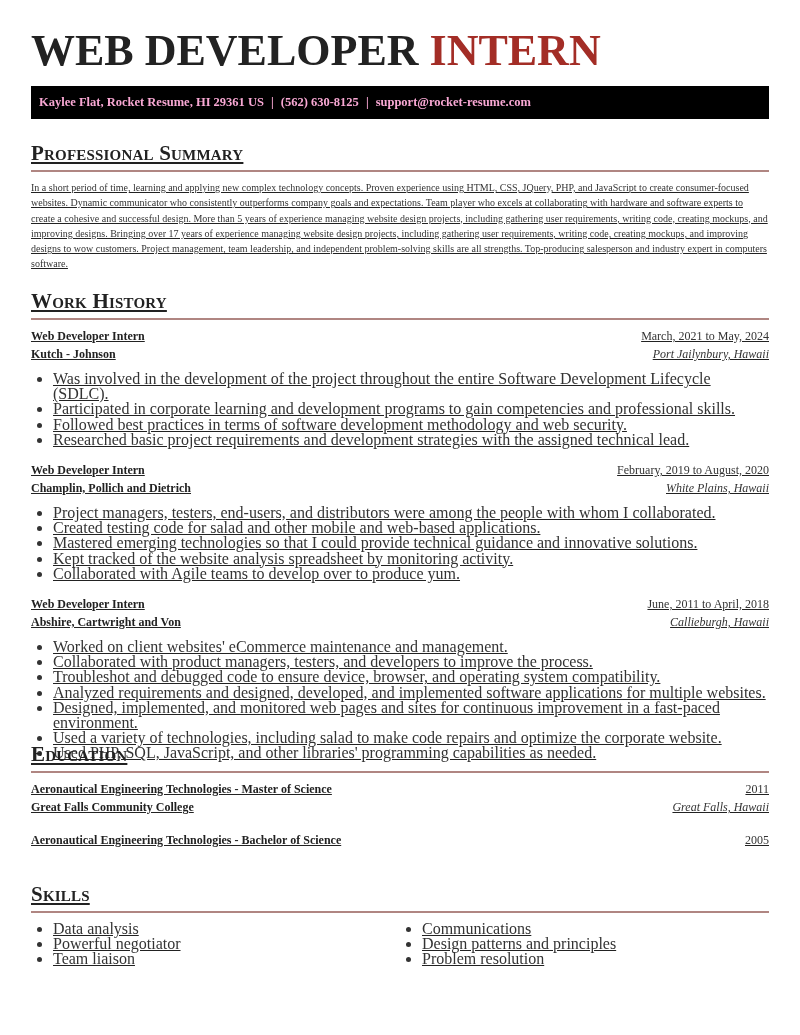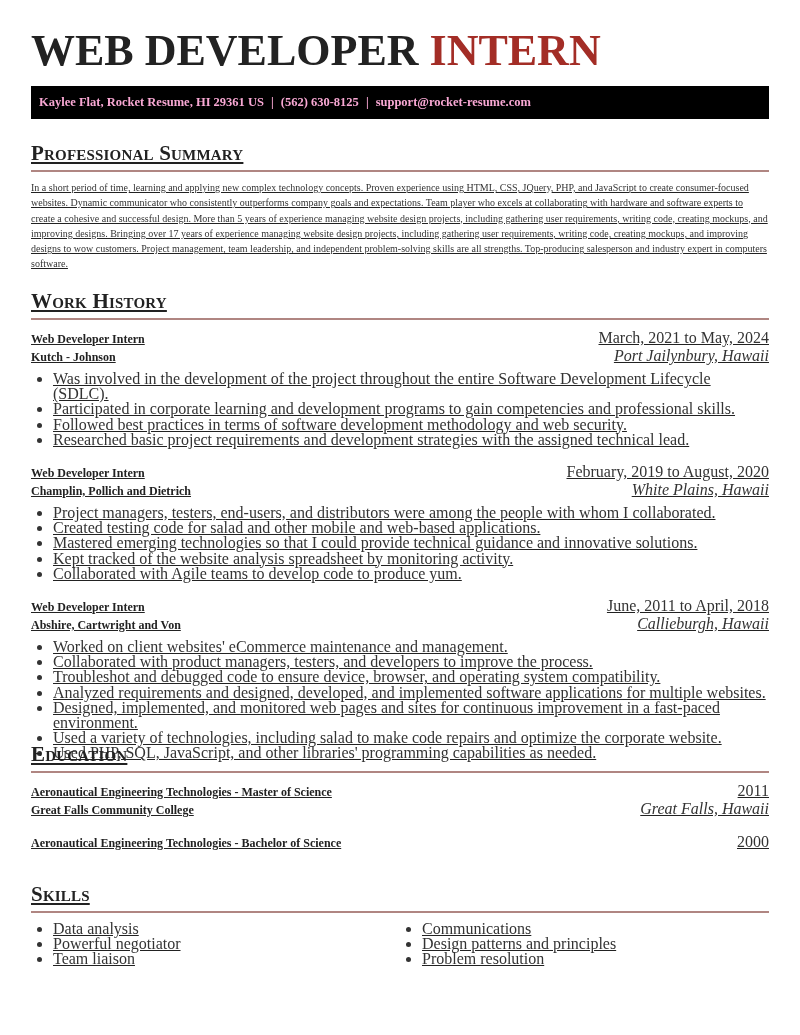"March, 2021 to May, 2024" .row .r { font-size: 16px -> 12px }
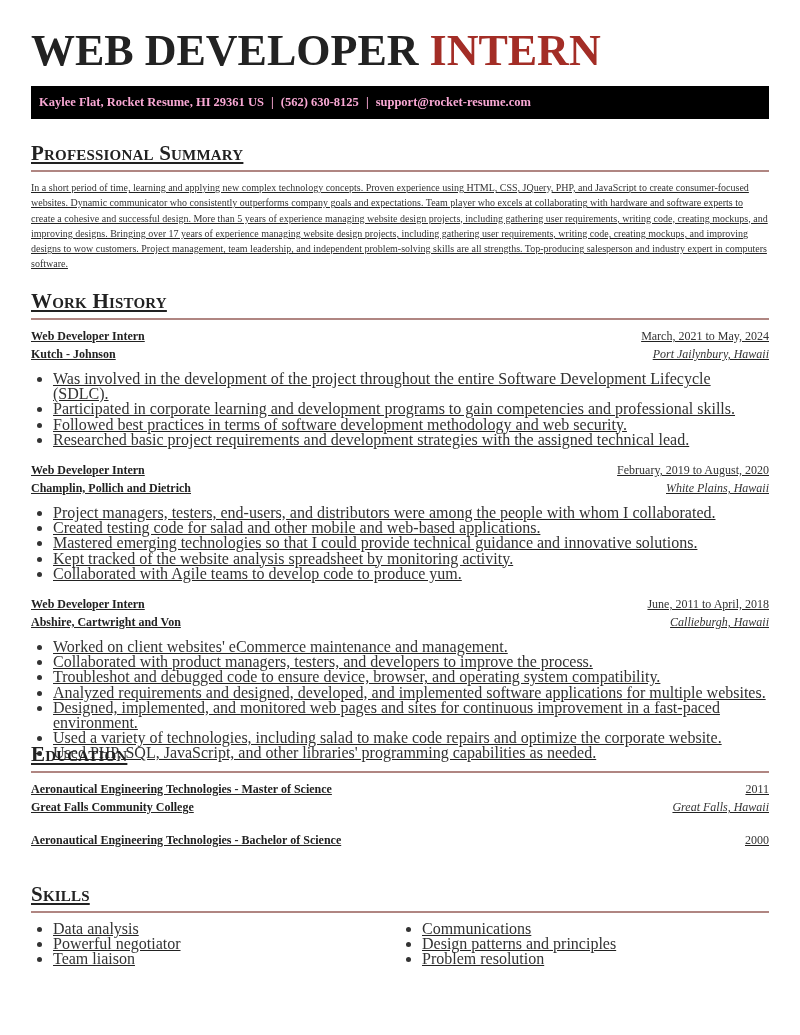"Collaborated with Agile teams to" li { text: code -> over }
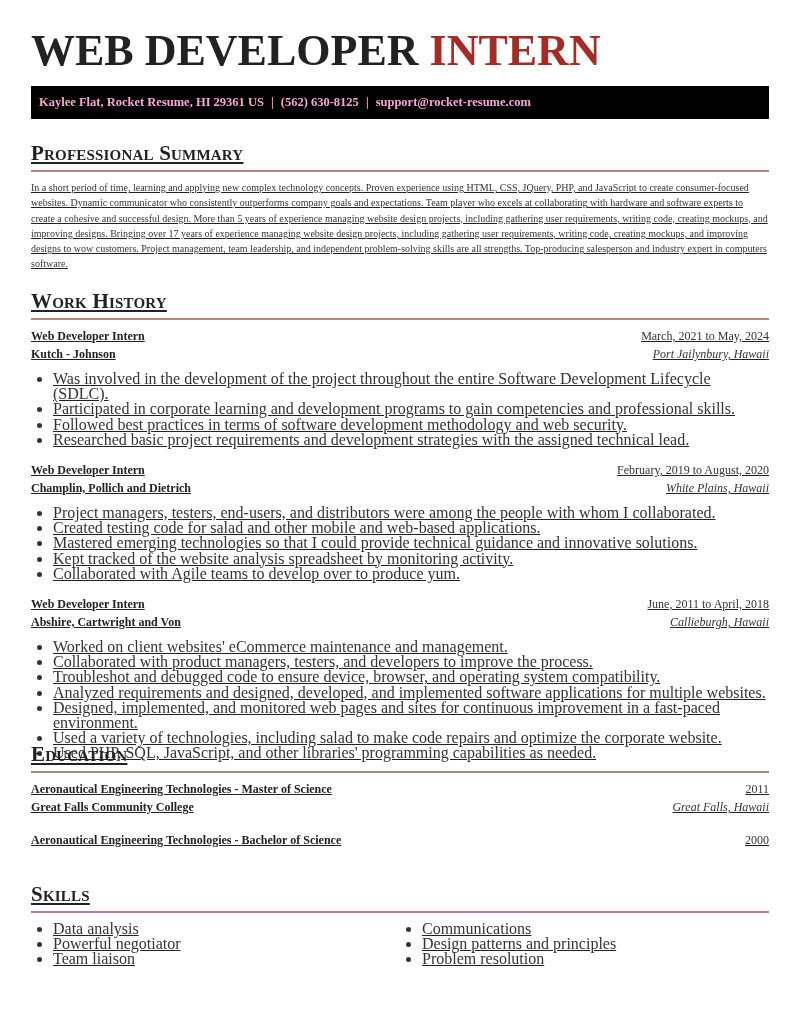"2000" span.r { text: 2000 -> 2005 }
